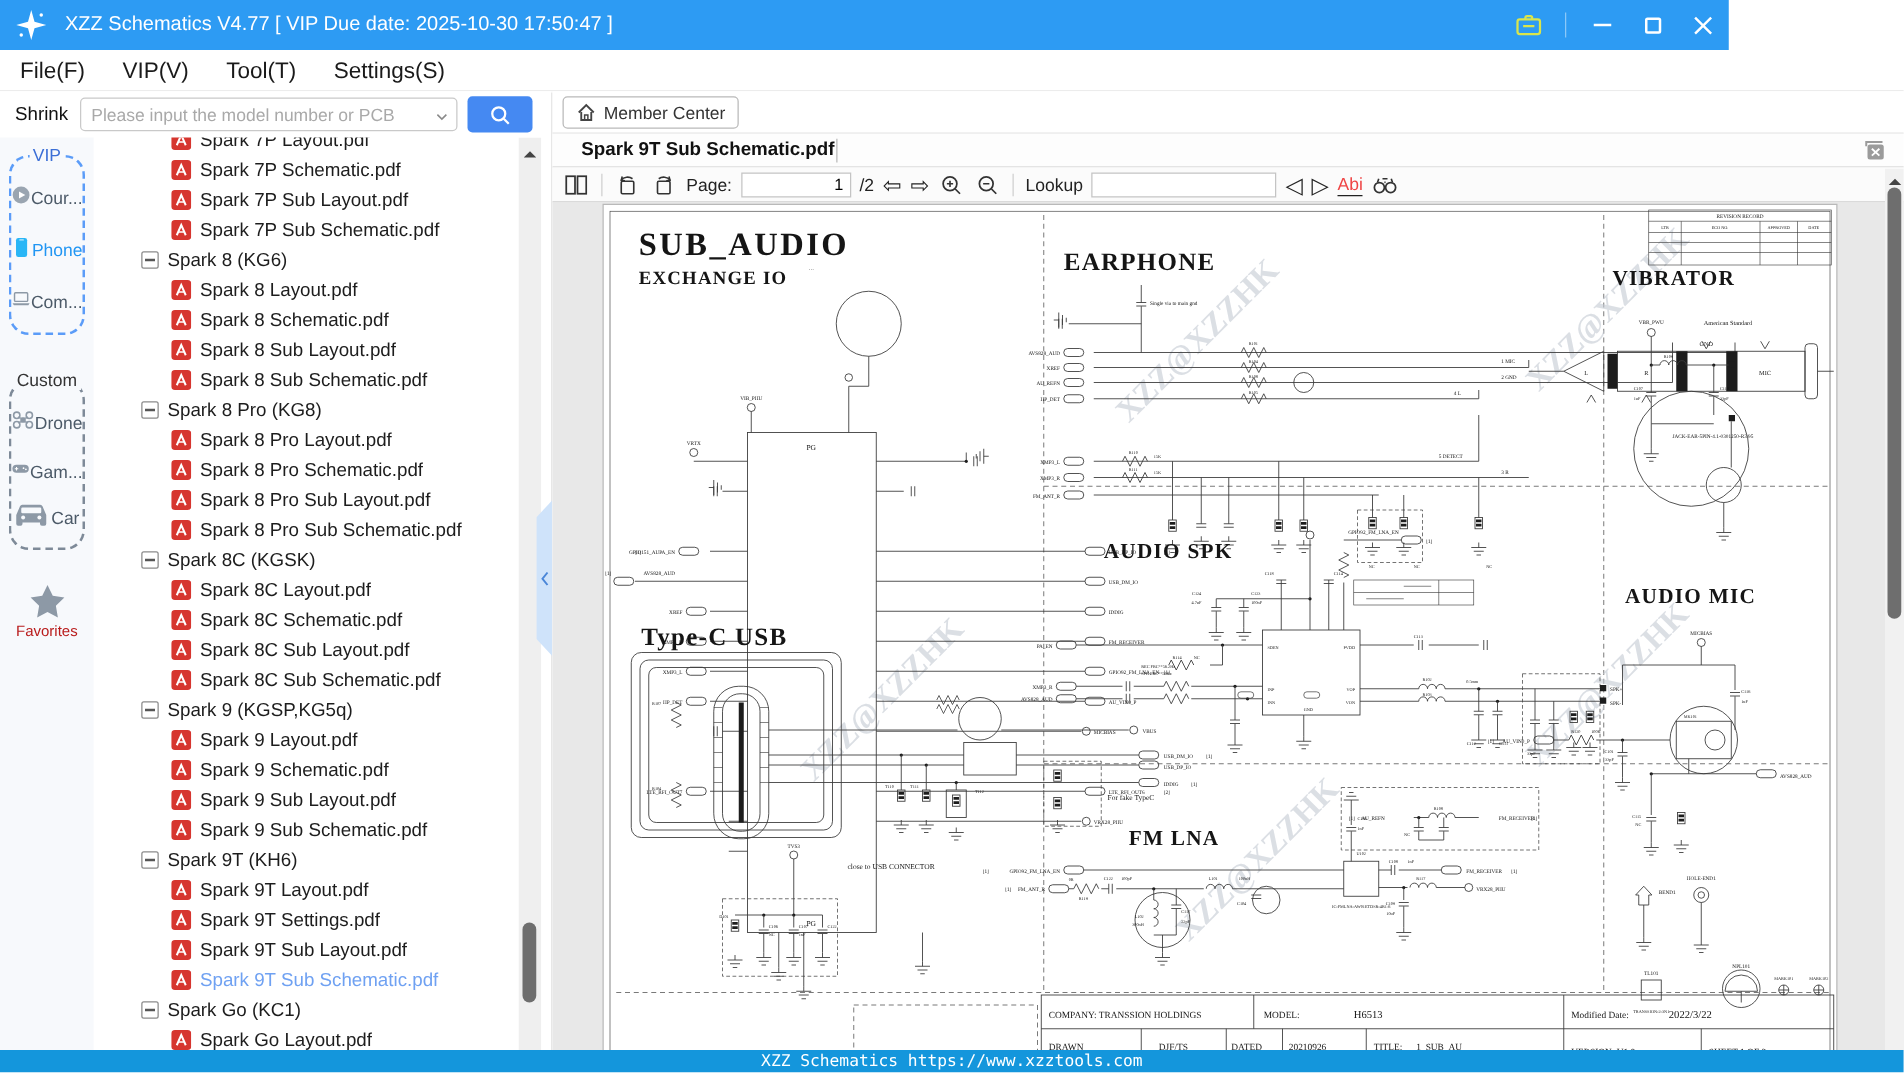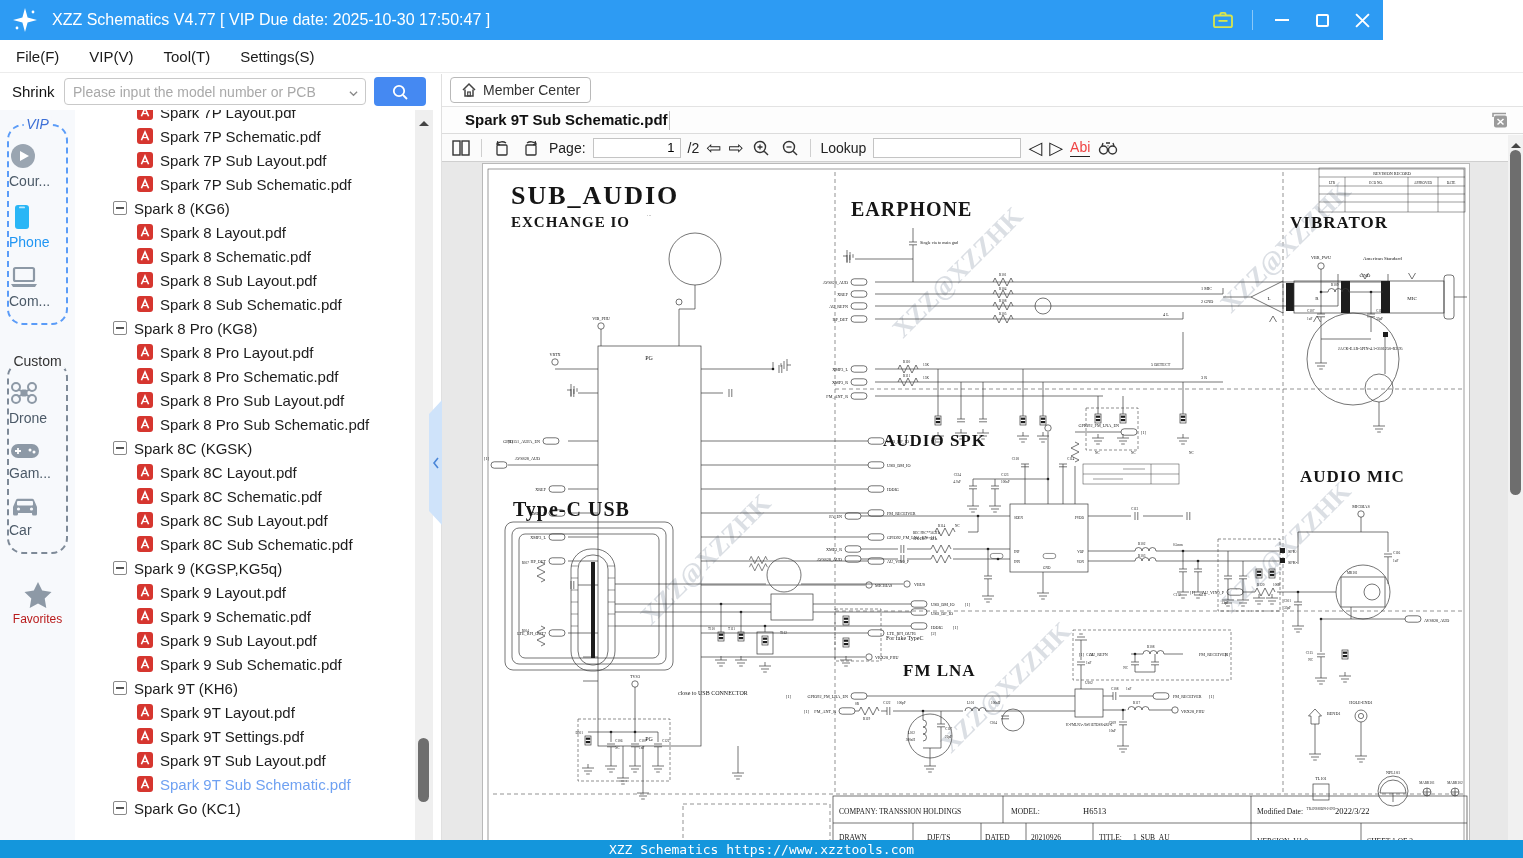"File(F)" .menu-item { font-size: 15px -> 18px }
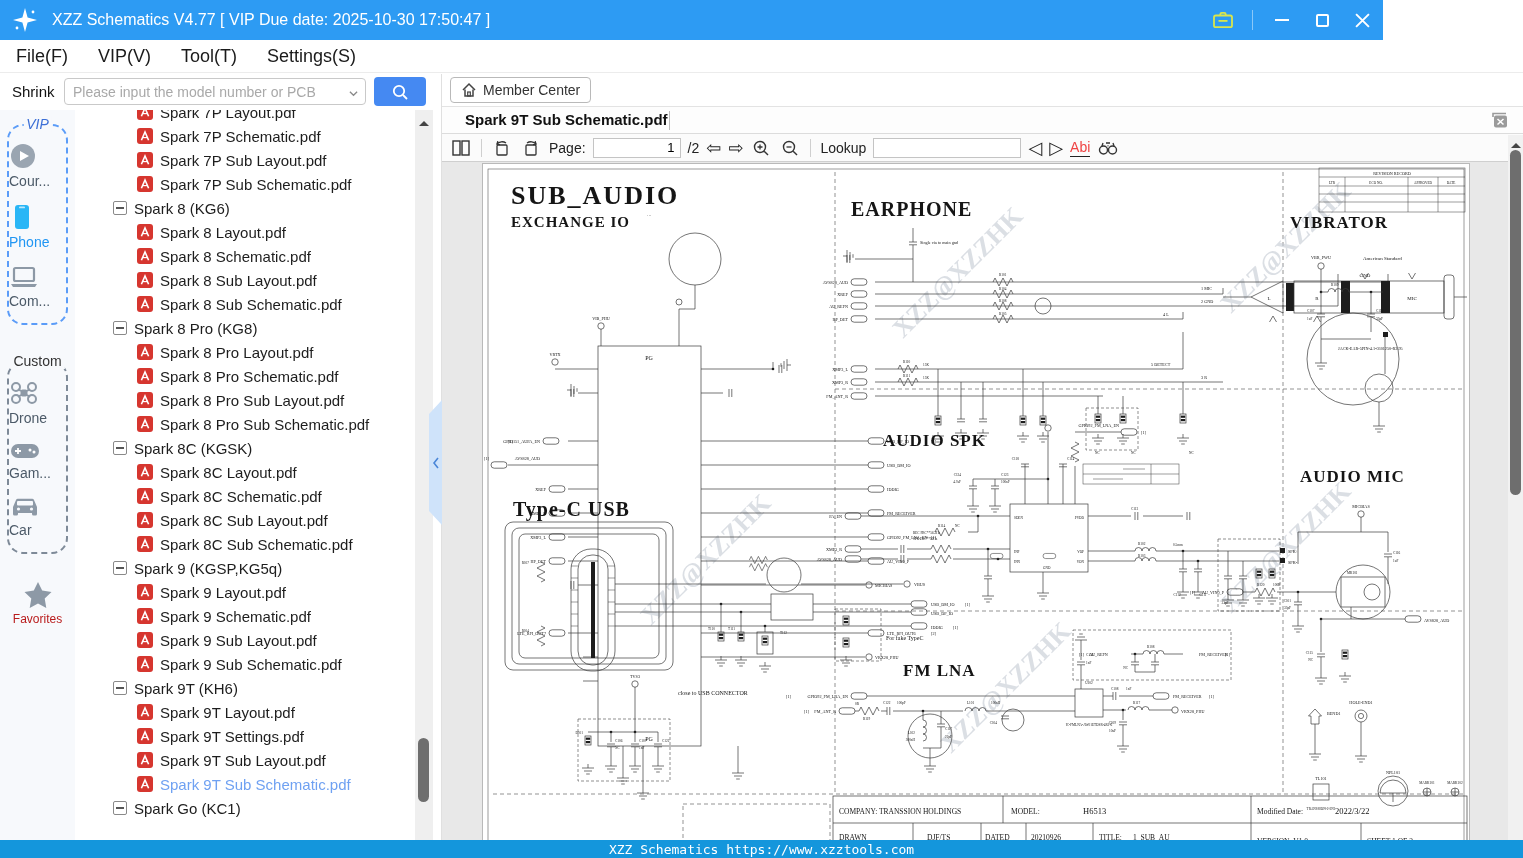"VIP" .railgroup.vip .glabel { font-style: italic -> none }
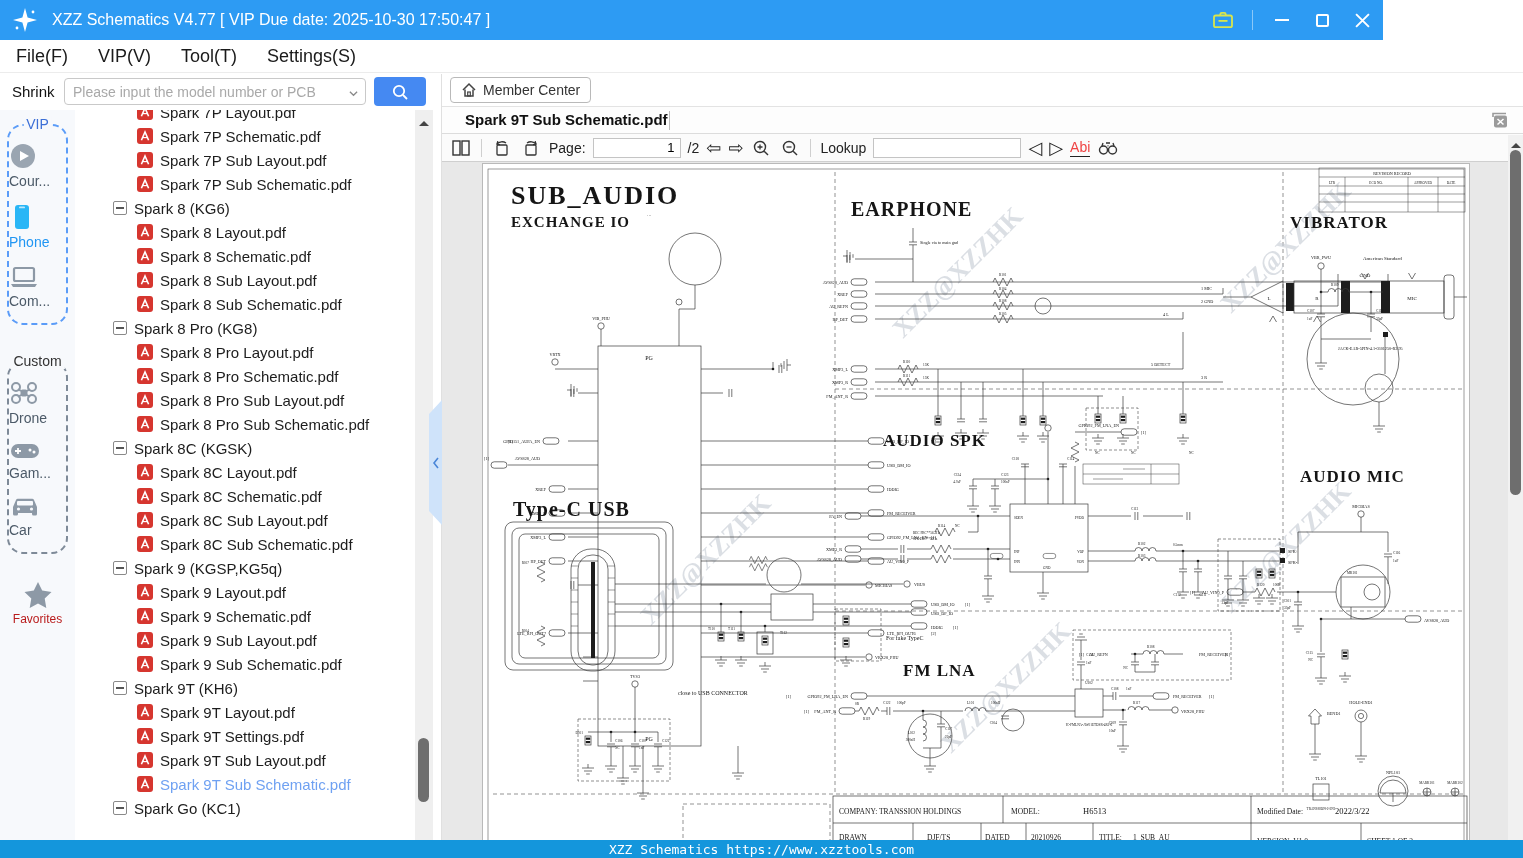"Cour..." .railitem { align-items: none -> center; flex-direction: column -> row }
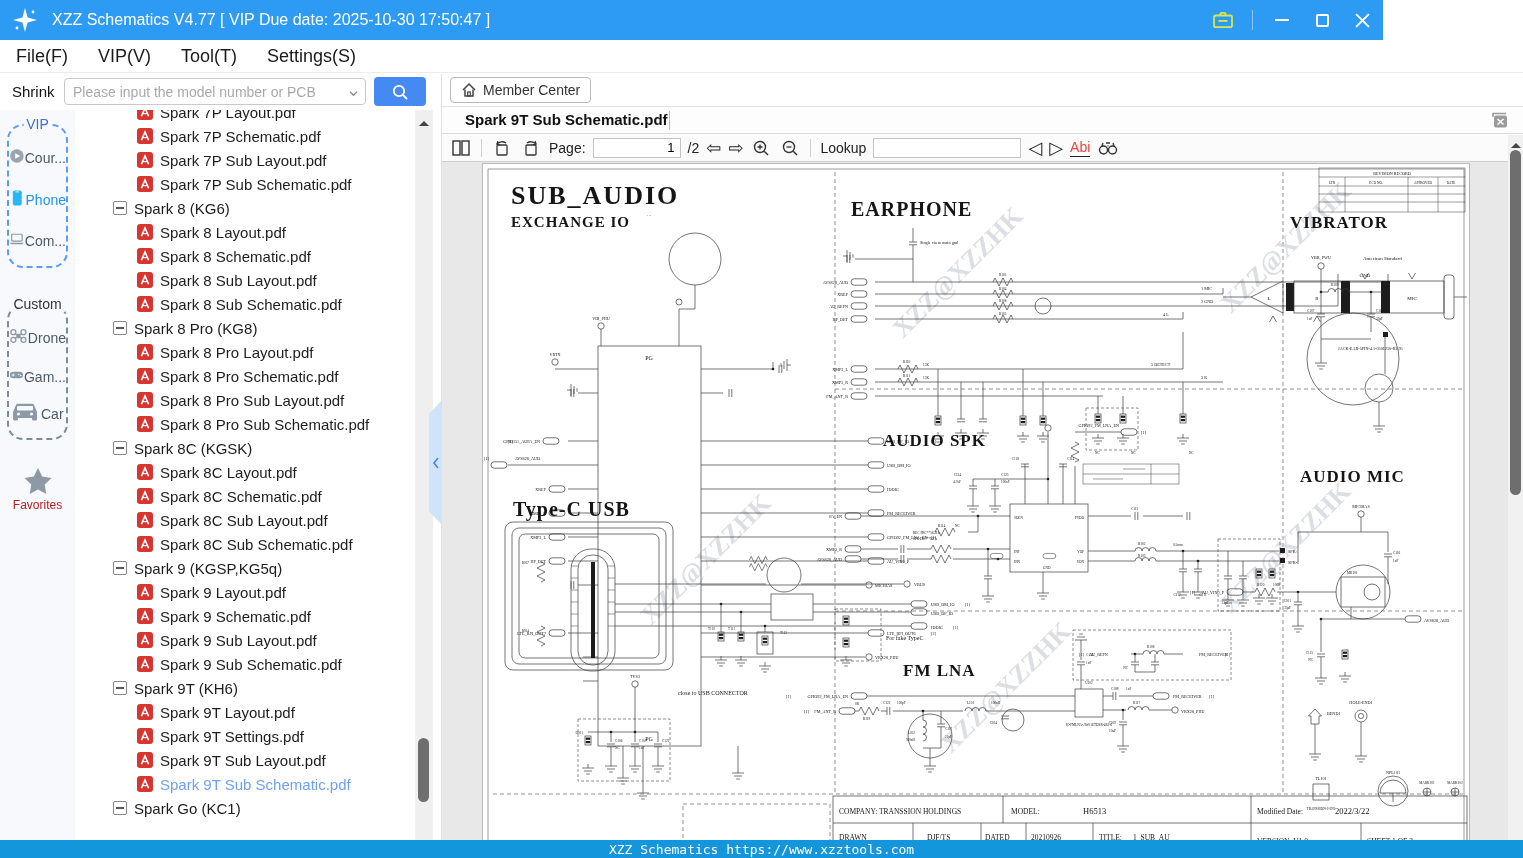"Spark Go Layout.pdf" div.tree-row { html: none -> <div> <span><svg> <rect></rect> <path></path> <path></path> </svg></span> <span>Spark Go Layout.pdf</span> </div> }
